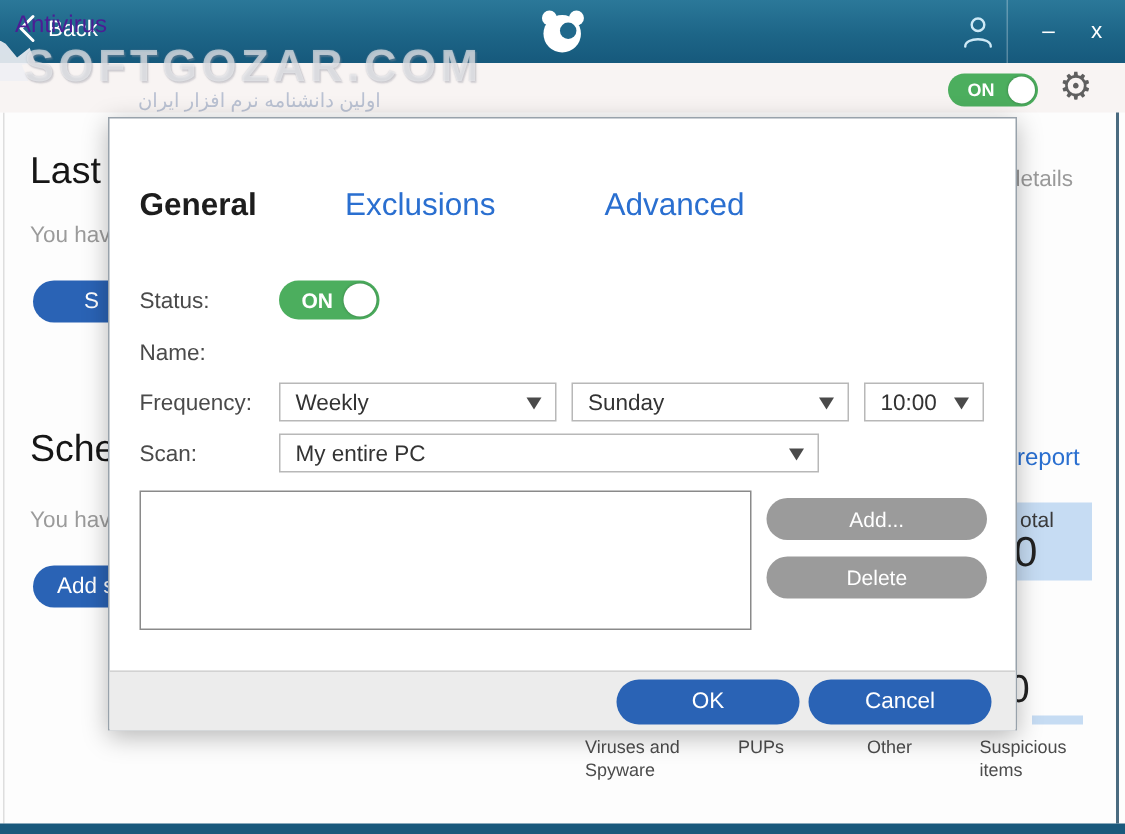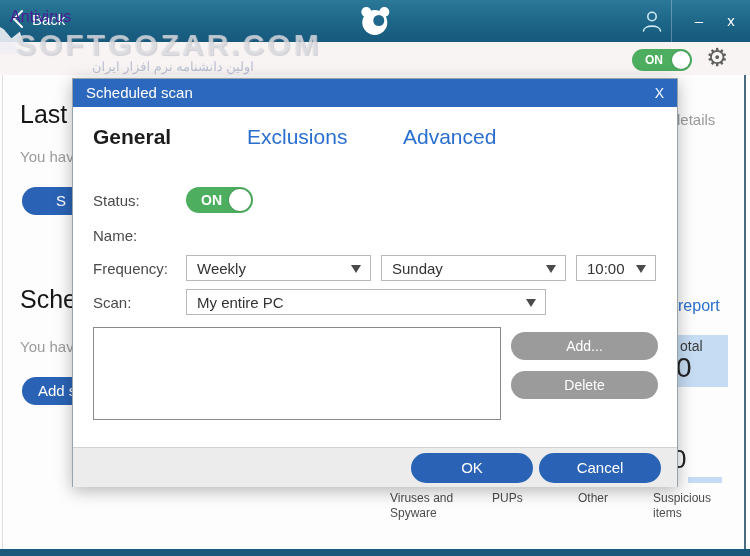"Scheduled scan" div.dlg-title { html: <div> <span>Scheduled scan</span> <span>X</span> </div> -> none }
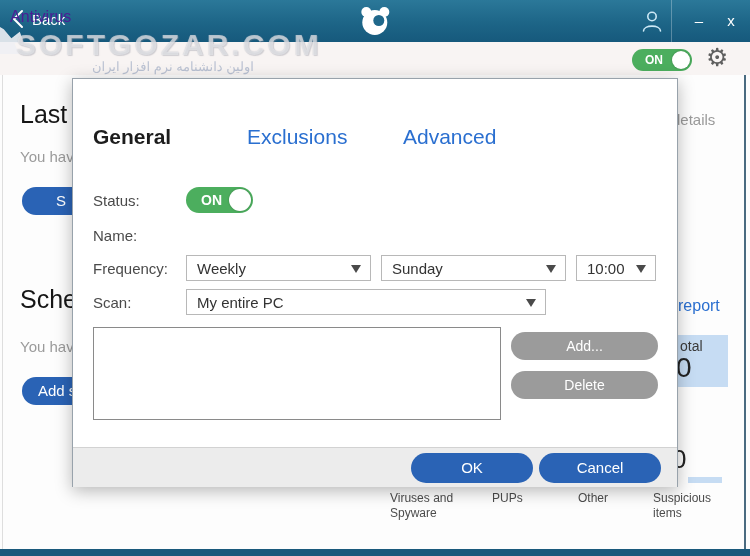"Exclusions" div.tab { left: 174px -> 157px }
